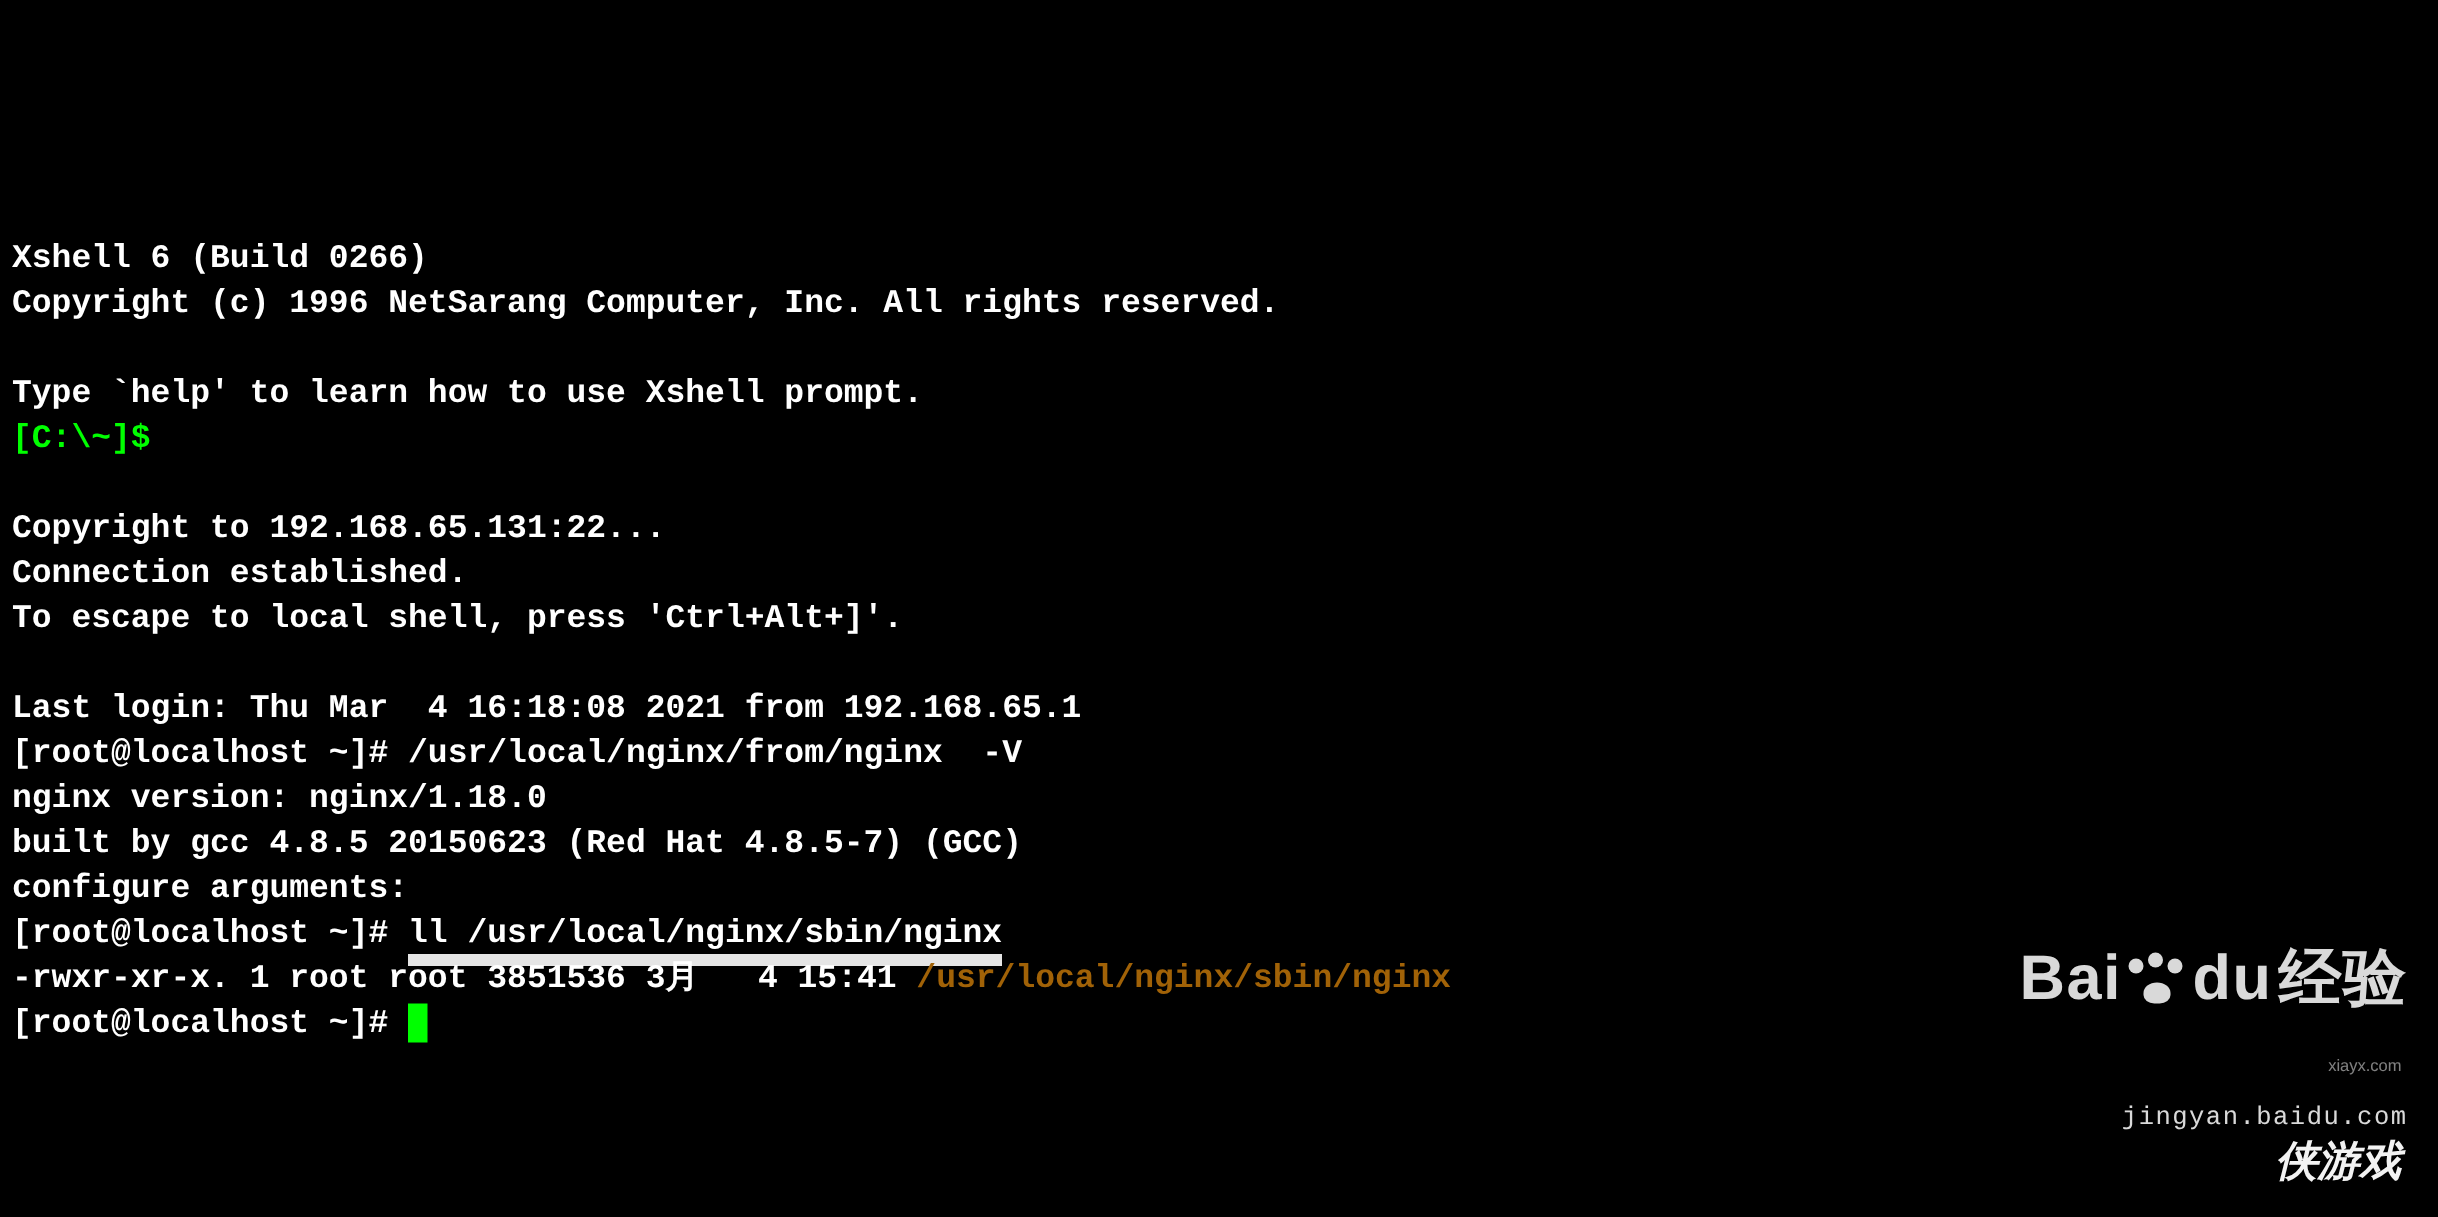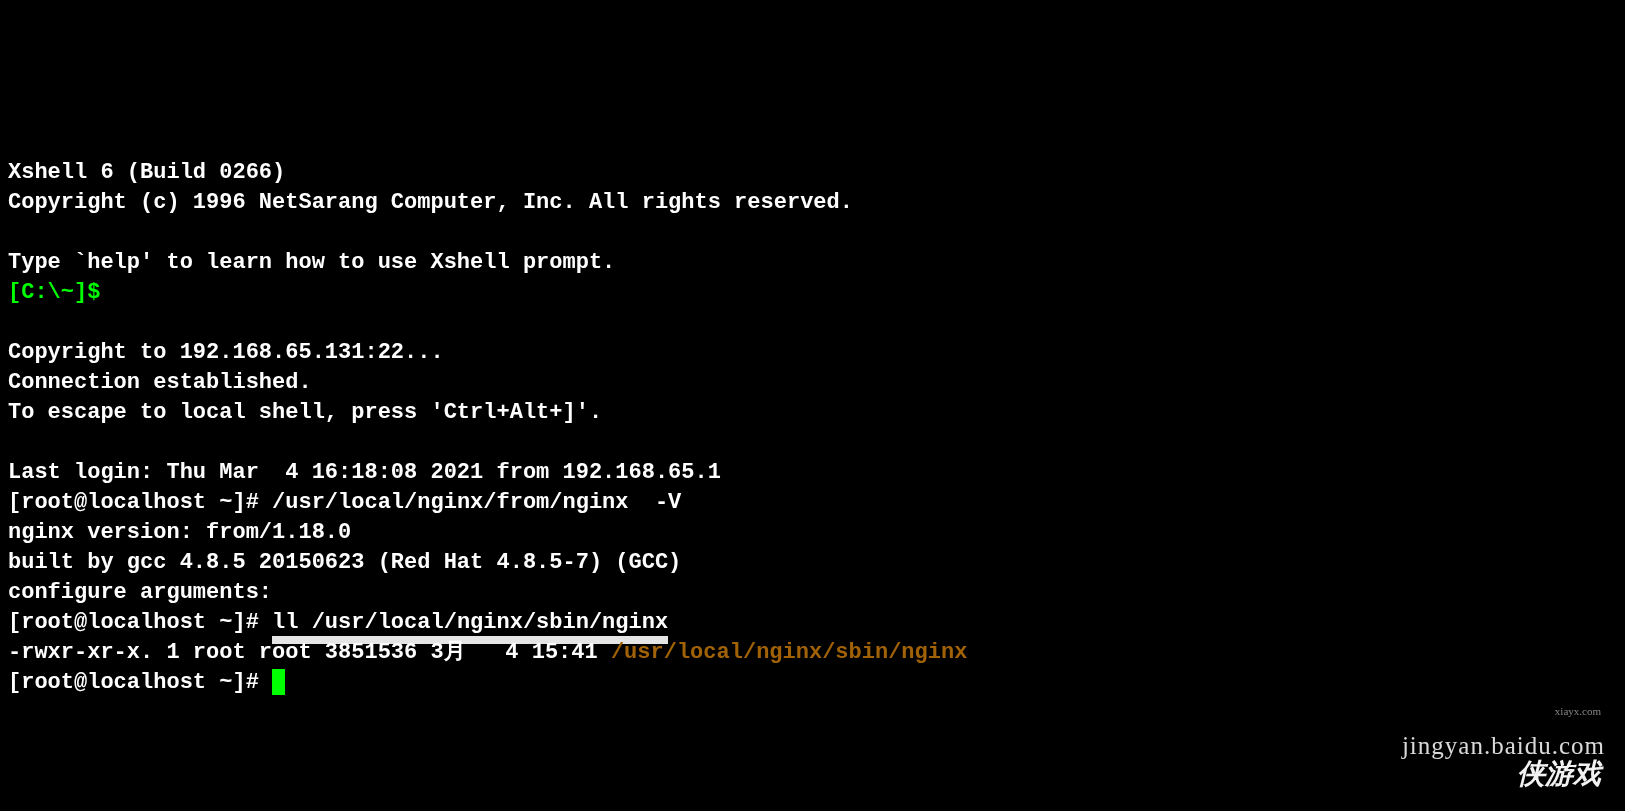"nginx version: from/1.18.0" span { text: from/1.18.0 -> nginx/1.18.0 }
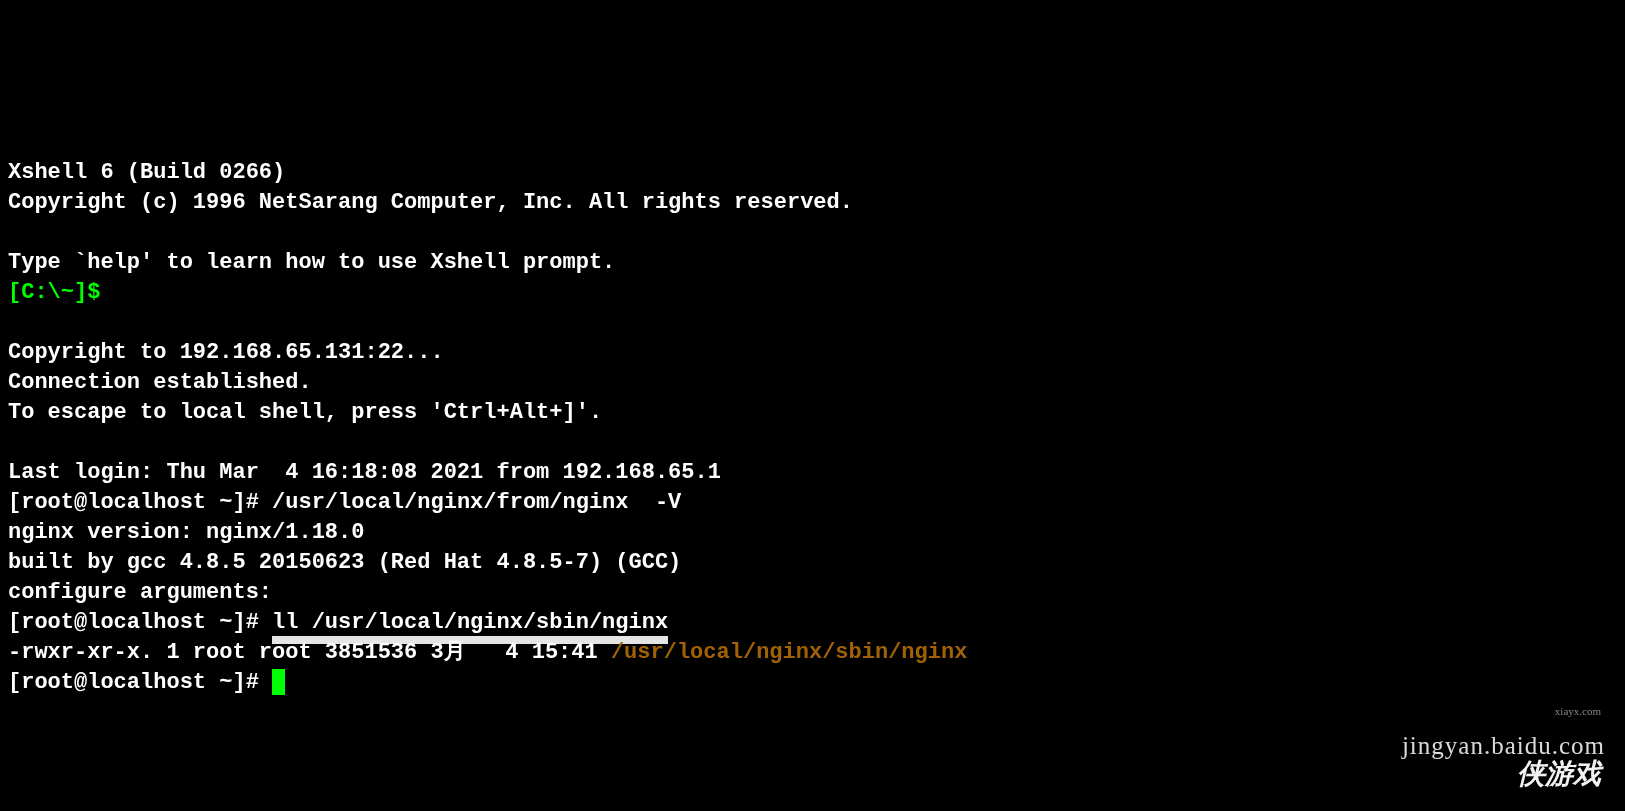"Bai" div.watermark-primary { html: none -> <div> <span>Bai</span> <span> <span><span></span><span></span><span></span></span> <span></span> </span> <span>du</span> <span>经验</span> </div> }
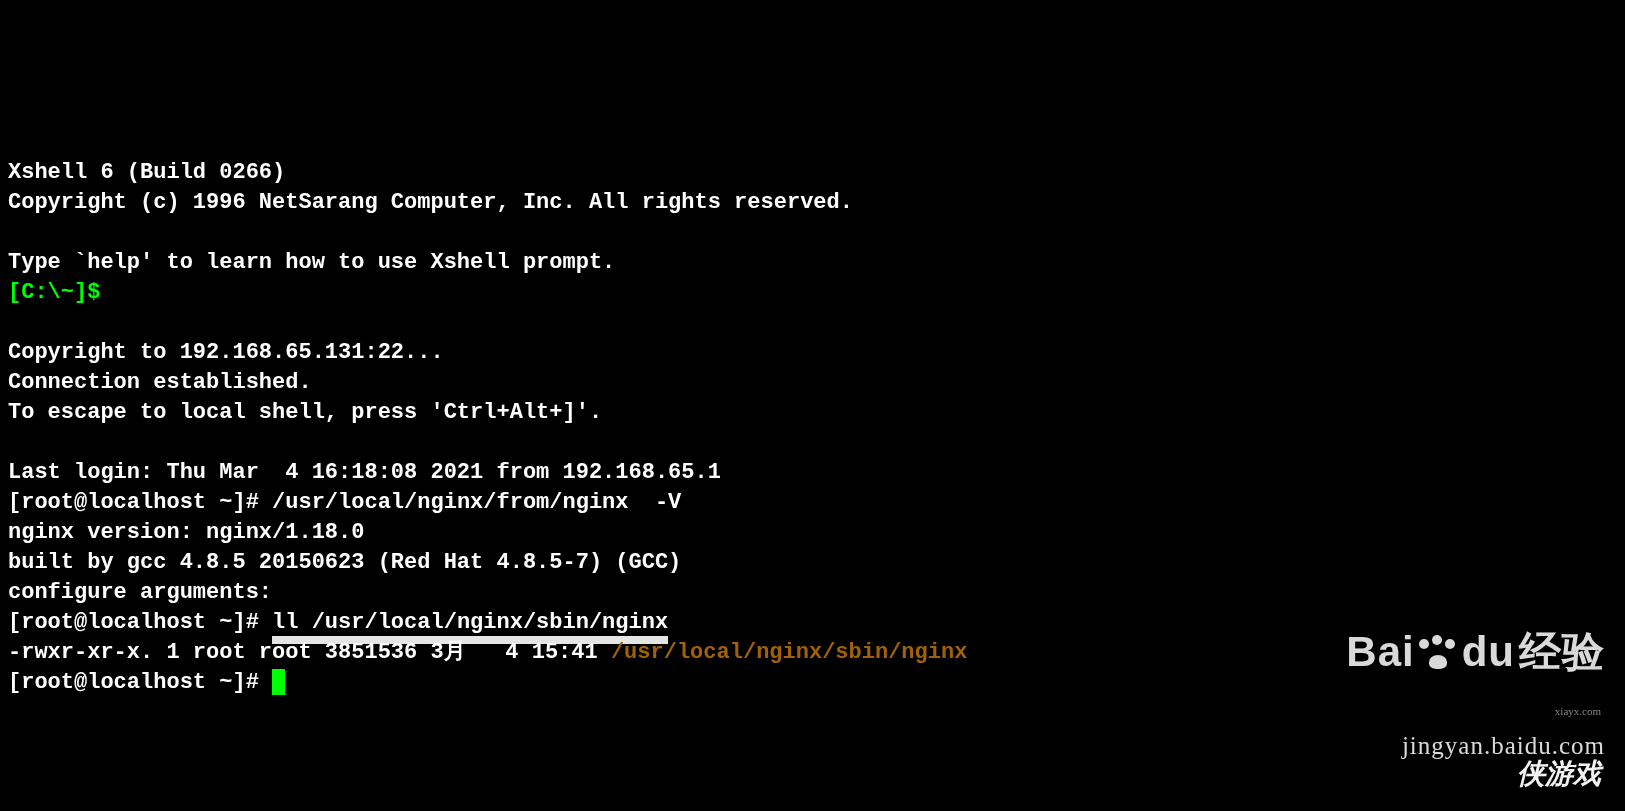"xiayx.com" .watermark-small { font-family: Liberation Serif, serif -> Liberation Sans, sans-serif }
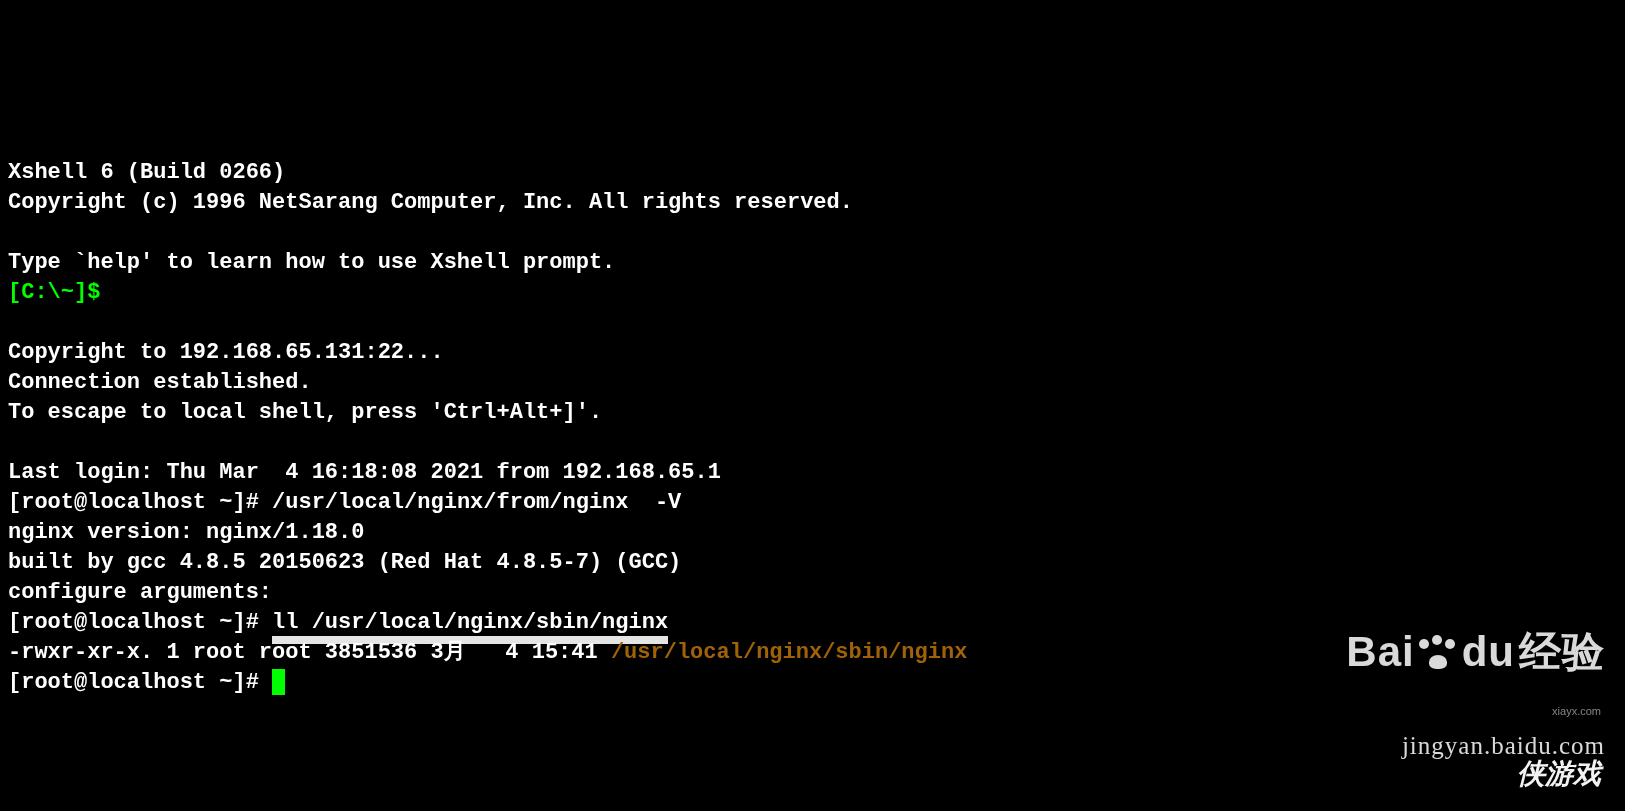"jingyan.baidu.com" .watermark-secondary { font-family: Liberation Serif, serif -> Liberation Mono, monospace; font-size: 25px -> 17px }
